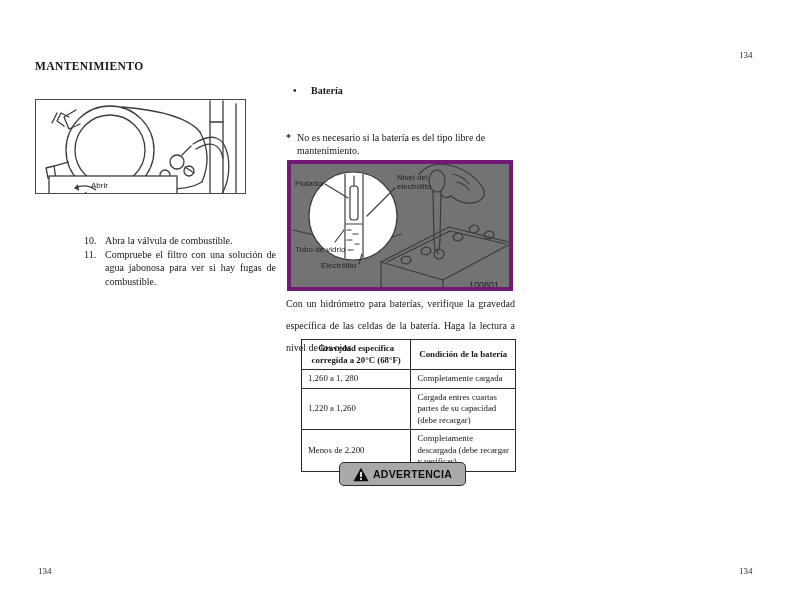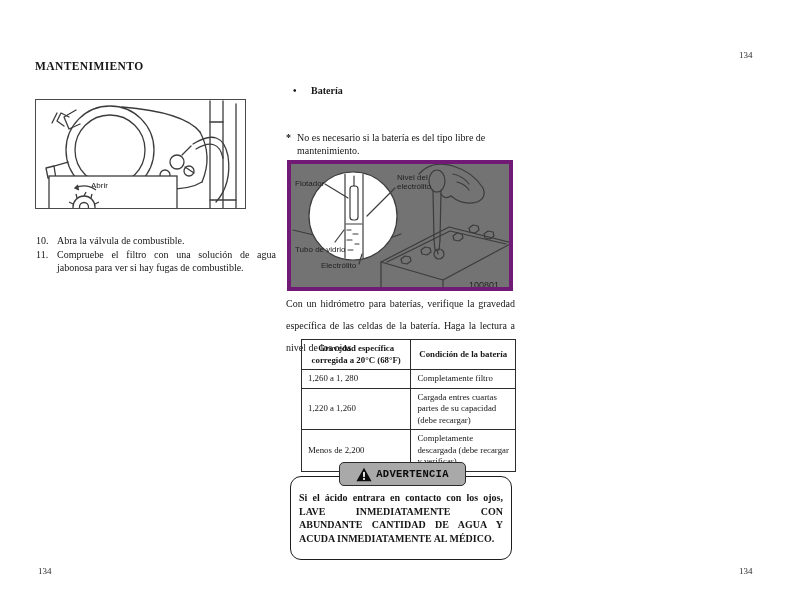"Abrir" .fig-box-left { height: 110px -> 95px }
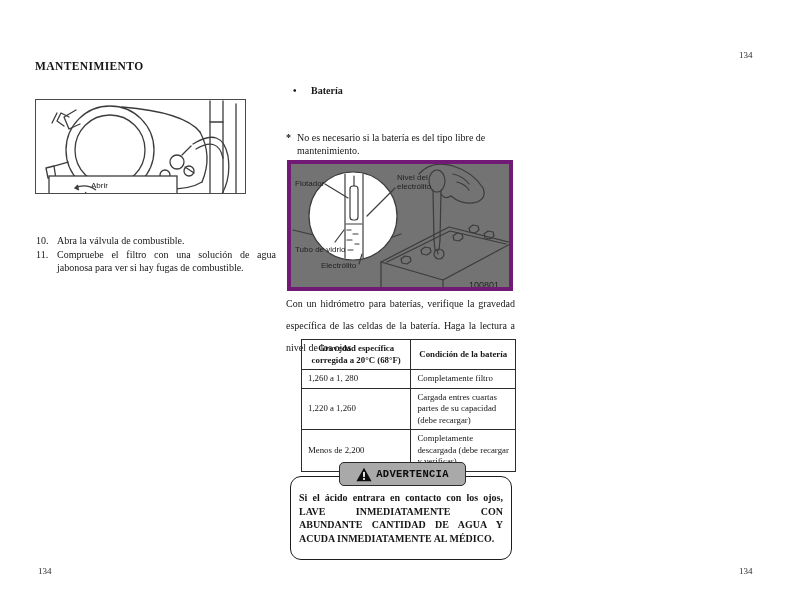"10." .step { margin-left: none -> 48px }
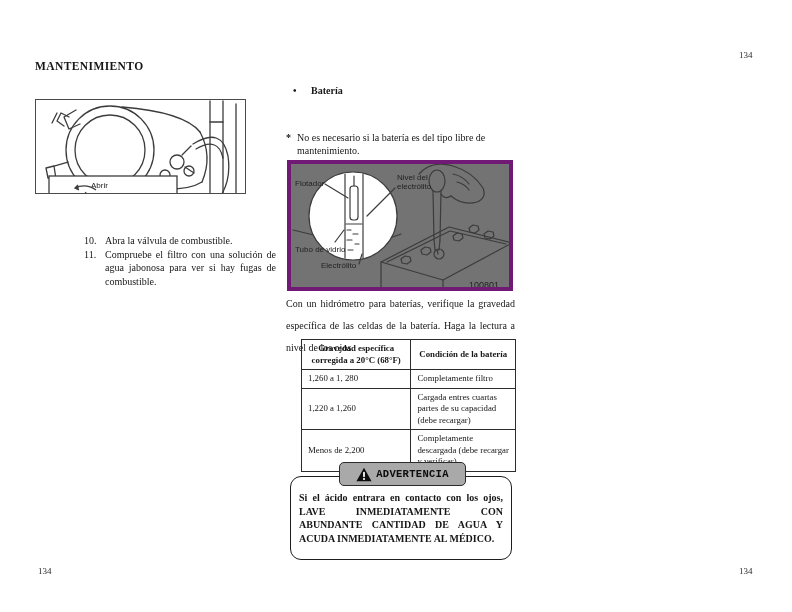"Completamente filtro" td.c2 { text: filtro -> cargada }
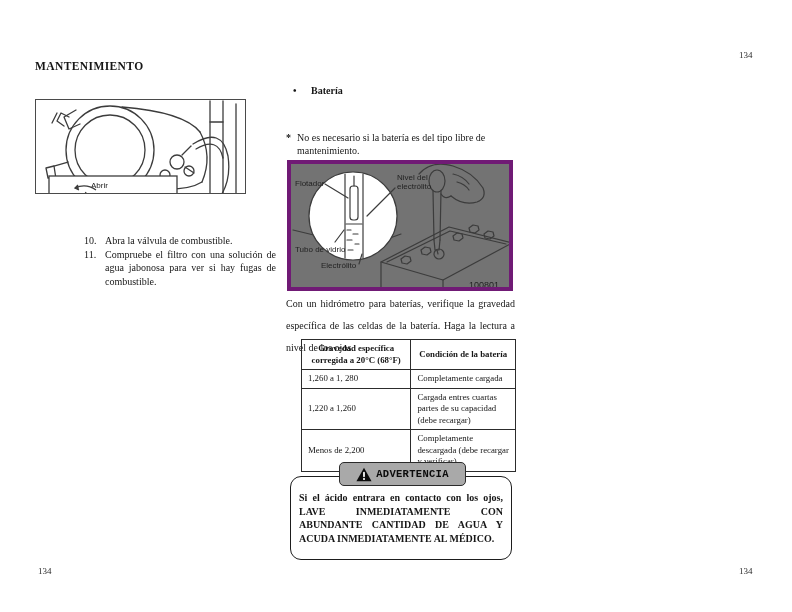"ADVERTENCIA" .warn-badge-label { font-family: Liberation Mono, monospace -> Liberation Sans, sans-serif }
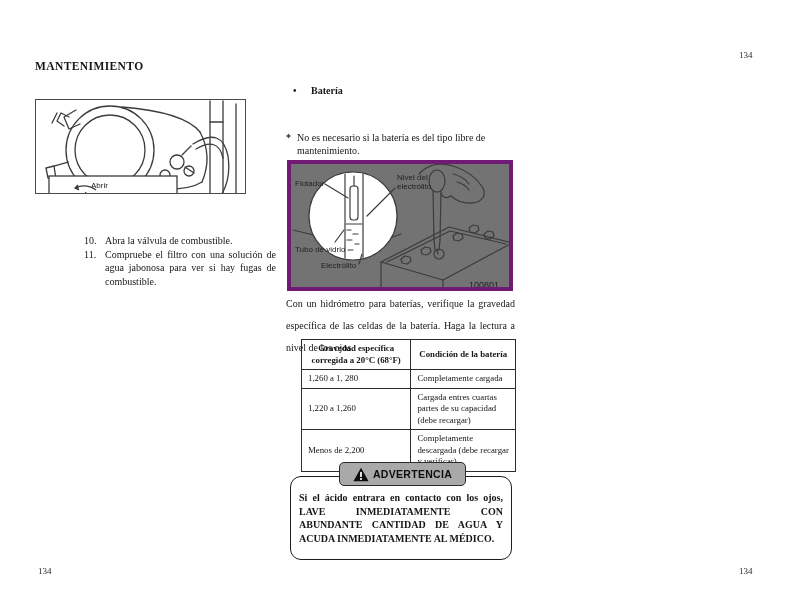"Si el ácido entrara en" div.warn-box { html: <div> <div>Si el ácido entrara en contacto con los ojos, LAVE INMEDIATAMENTE CON ABUNDANTE CANTIDAD DE AGUA Y ACUDA INMEDIATAMENTE AL MÉDICO.</div> </div> -> none }
